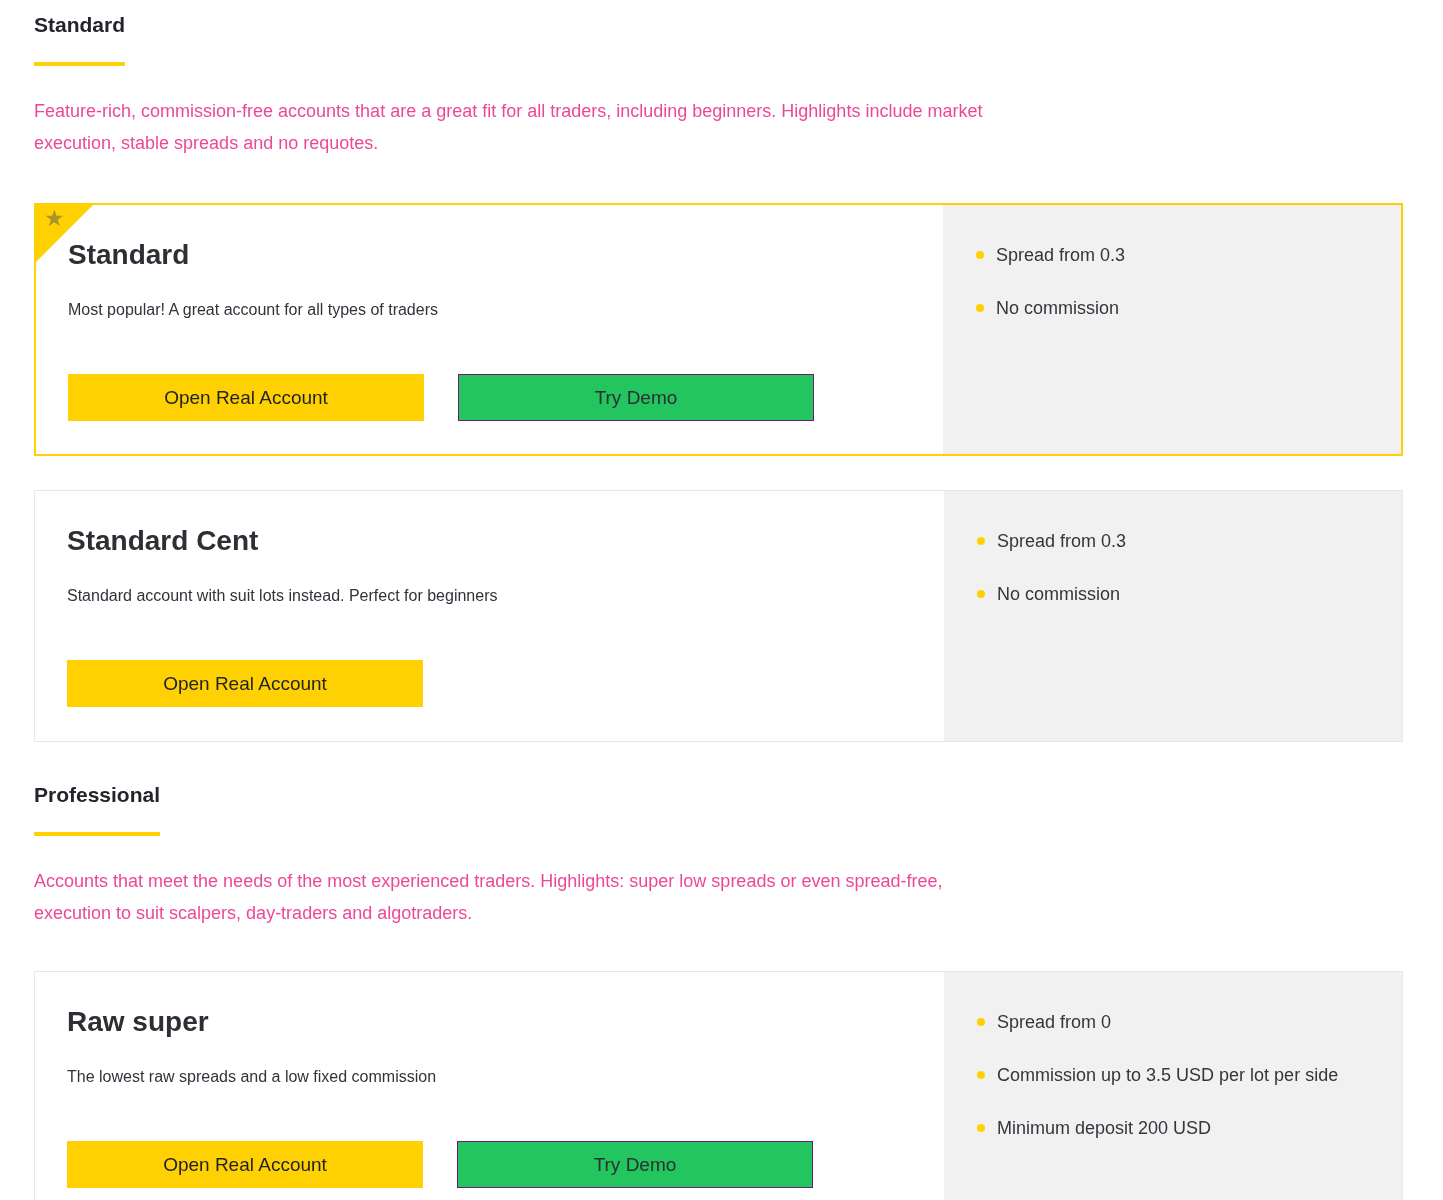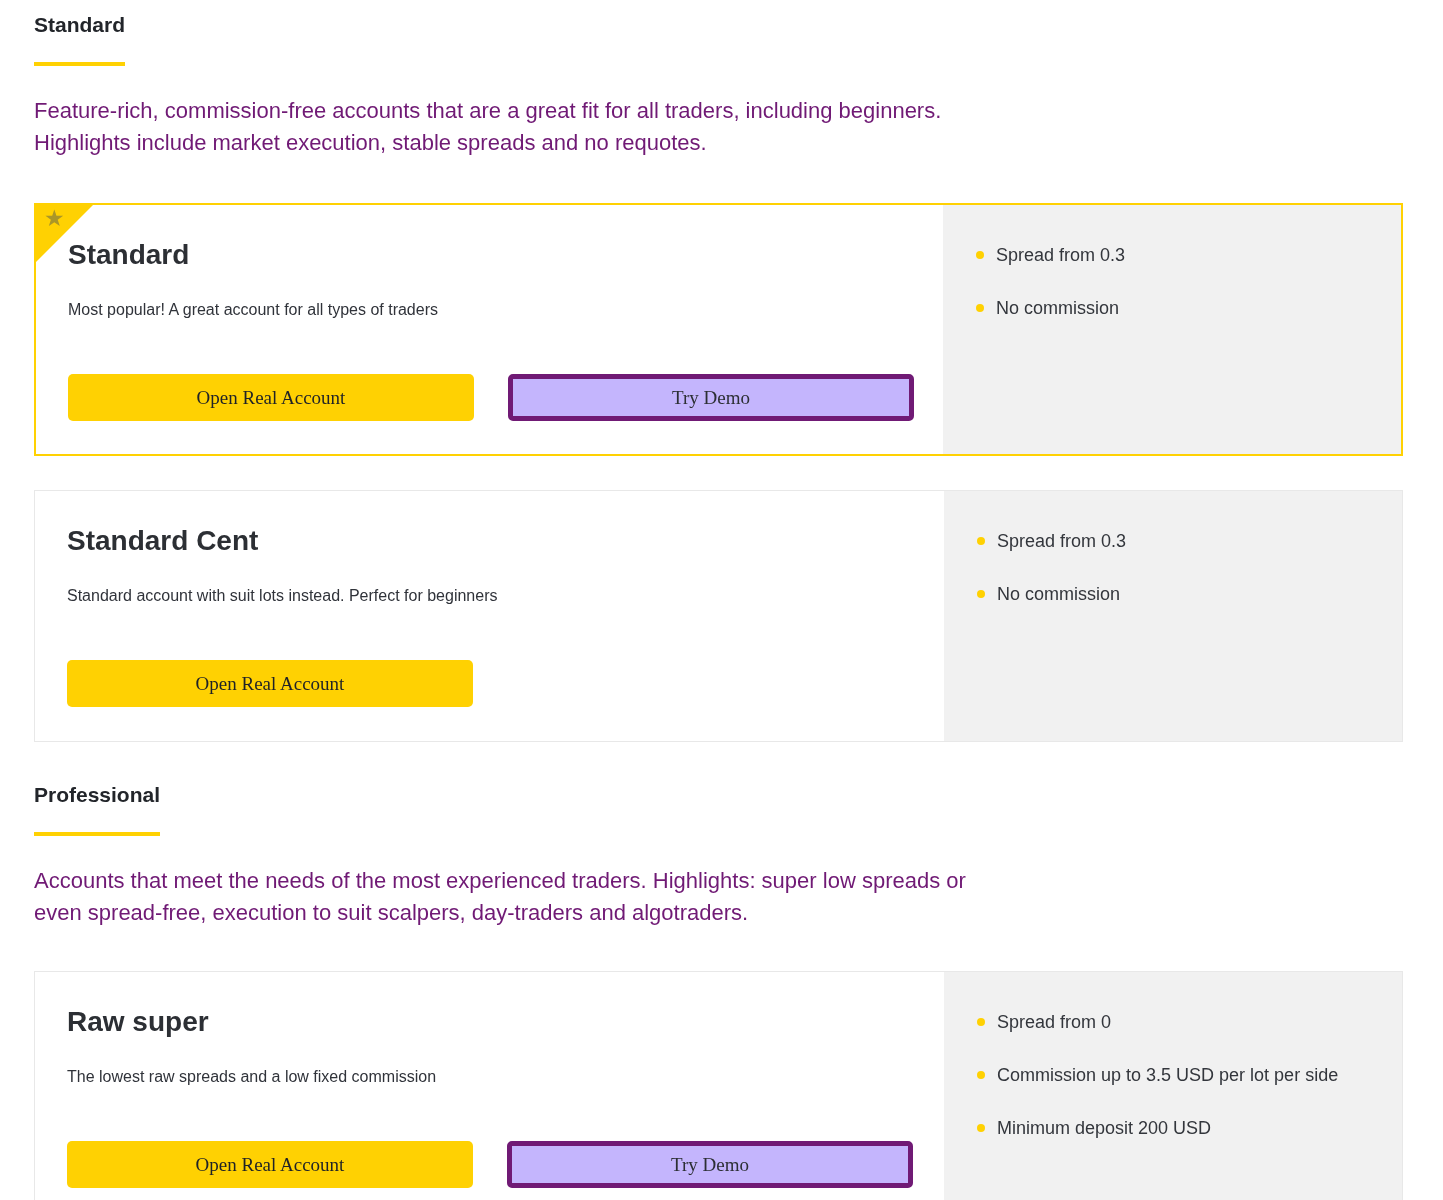"Feature-rich, commission-free accounts" .section-desc { color: #701a75 -> #ec4899; font-size: 22px -> 18px }
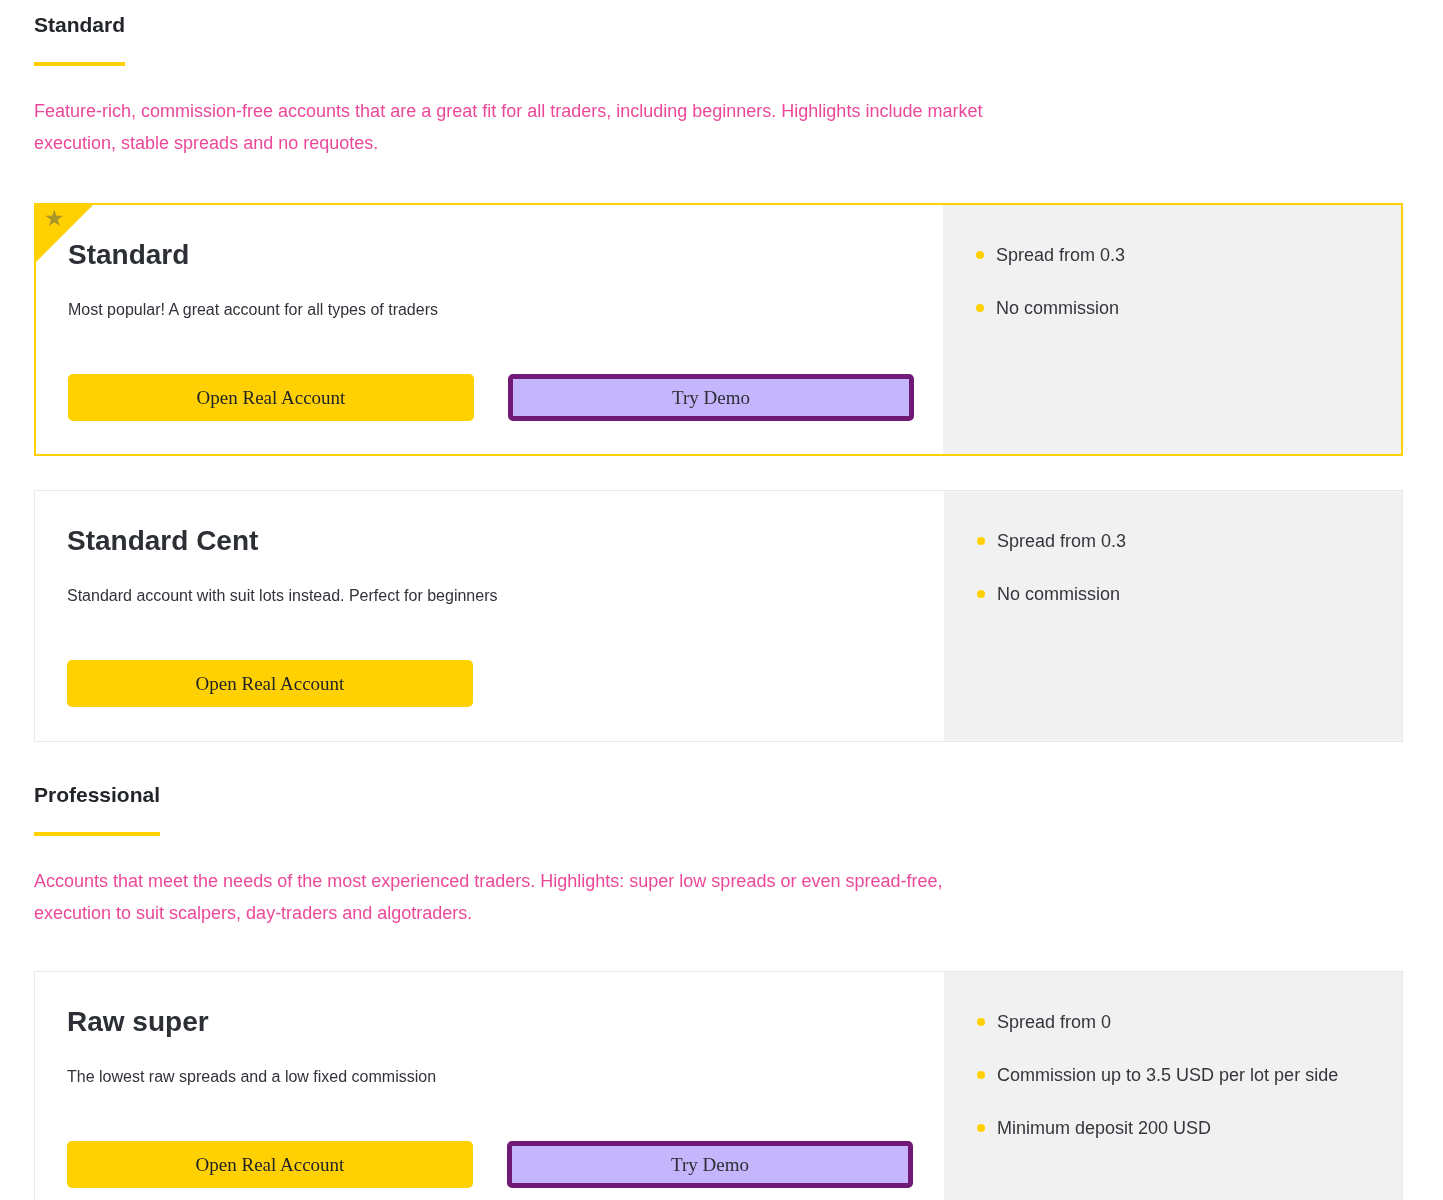"Open Real Account" .btn { border-radius: 5px -> 0; font-family: Liberation Serif, serif -> Liberation Sans, sans-serif; width: 406px -> 356px }
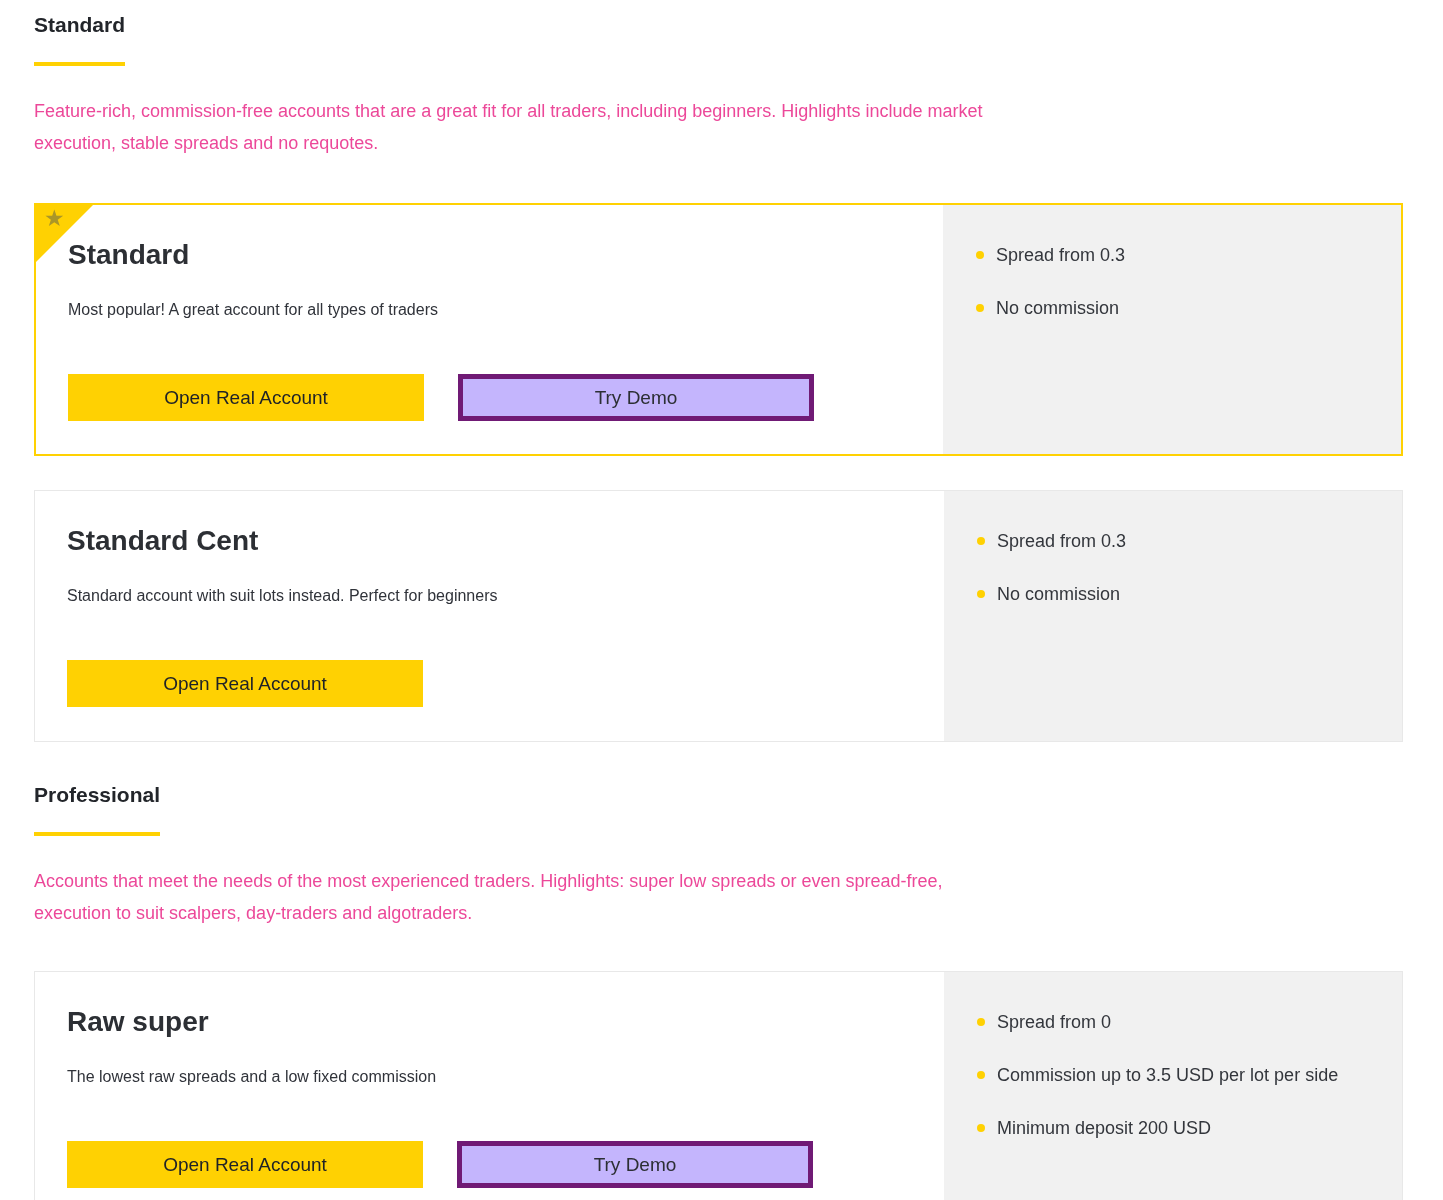"Try Demo" .btn-secondary { background: #c4b5fd -> #22c55e; border: 5px solid #701a75 -> 1px solid #701a75 }
